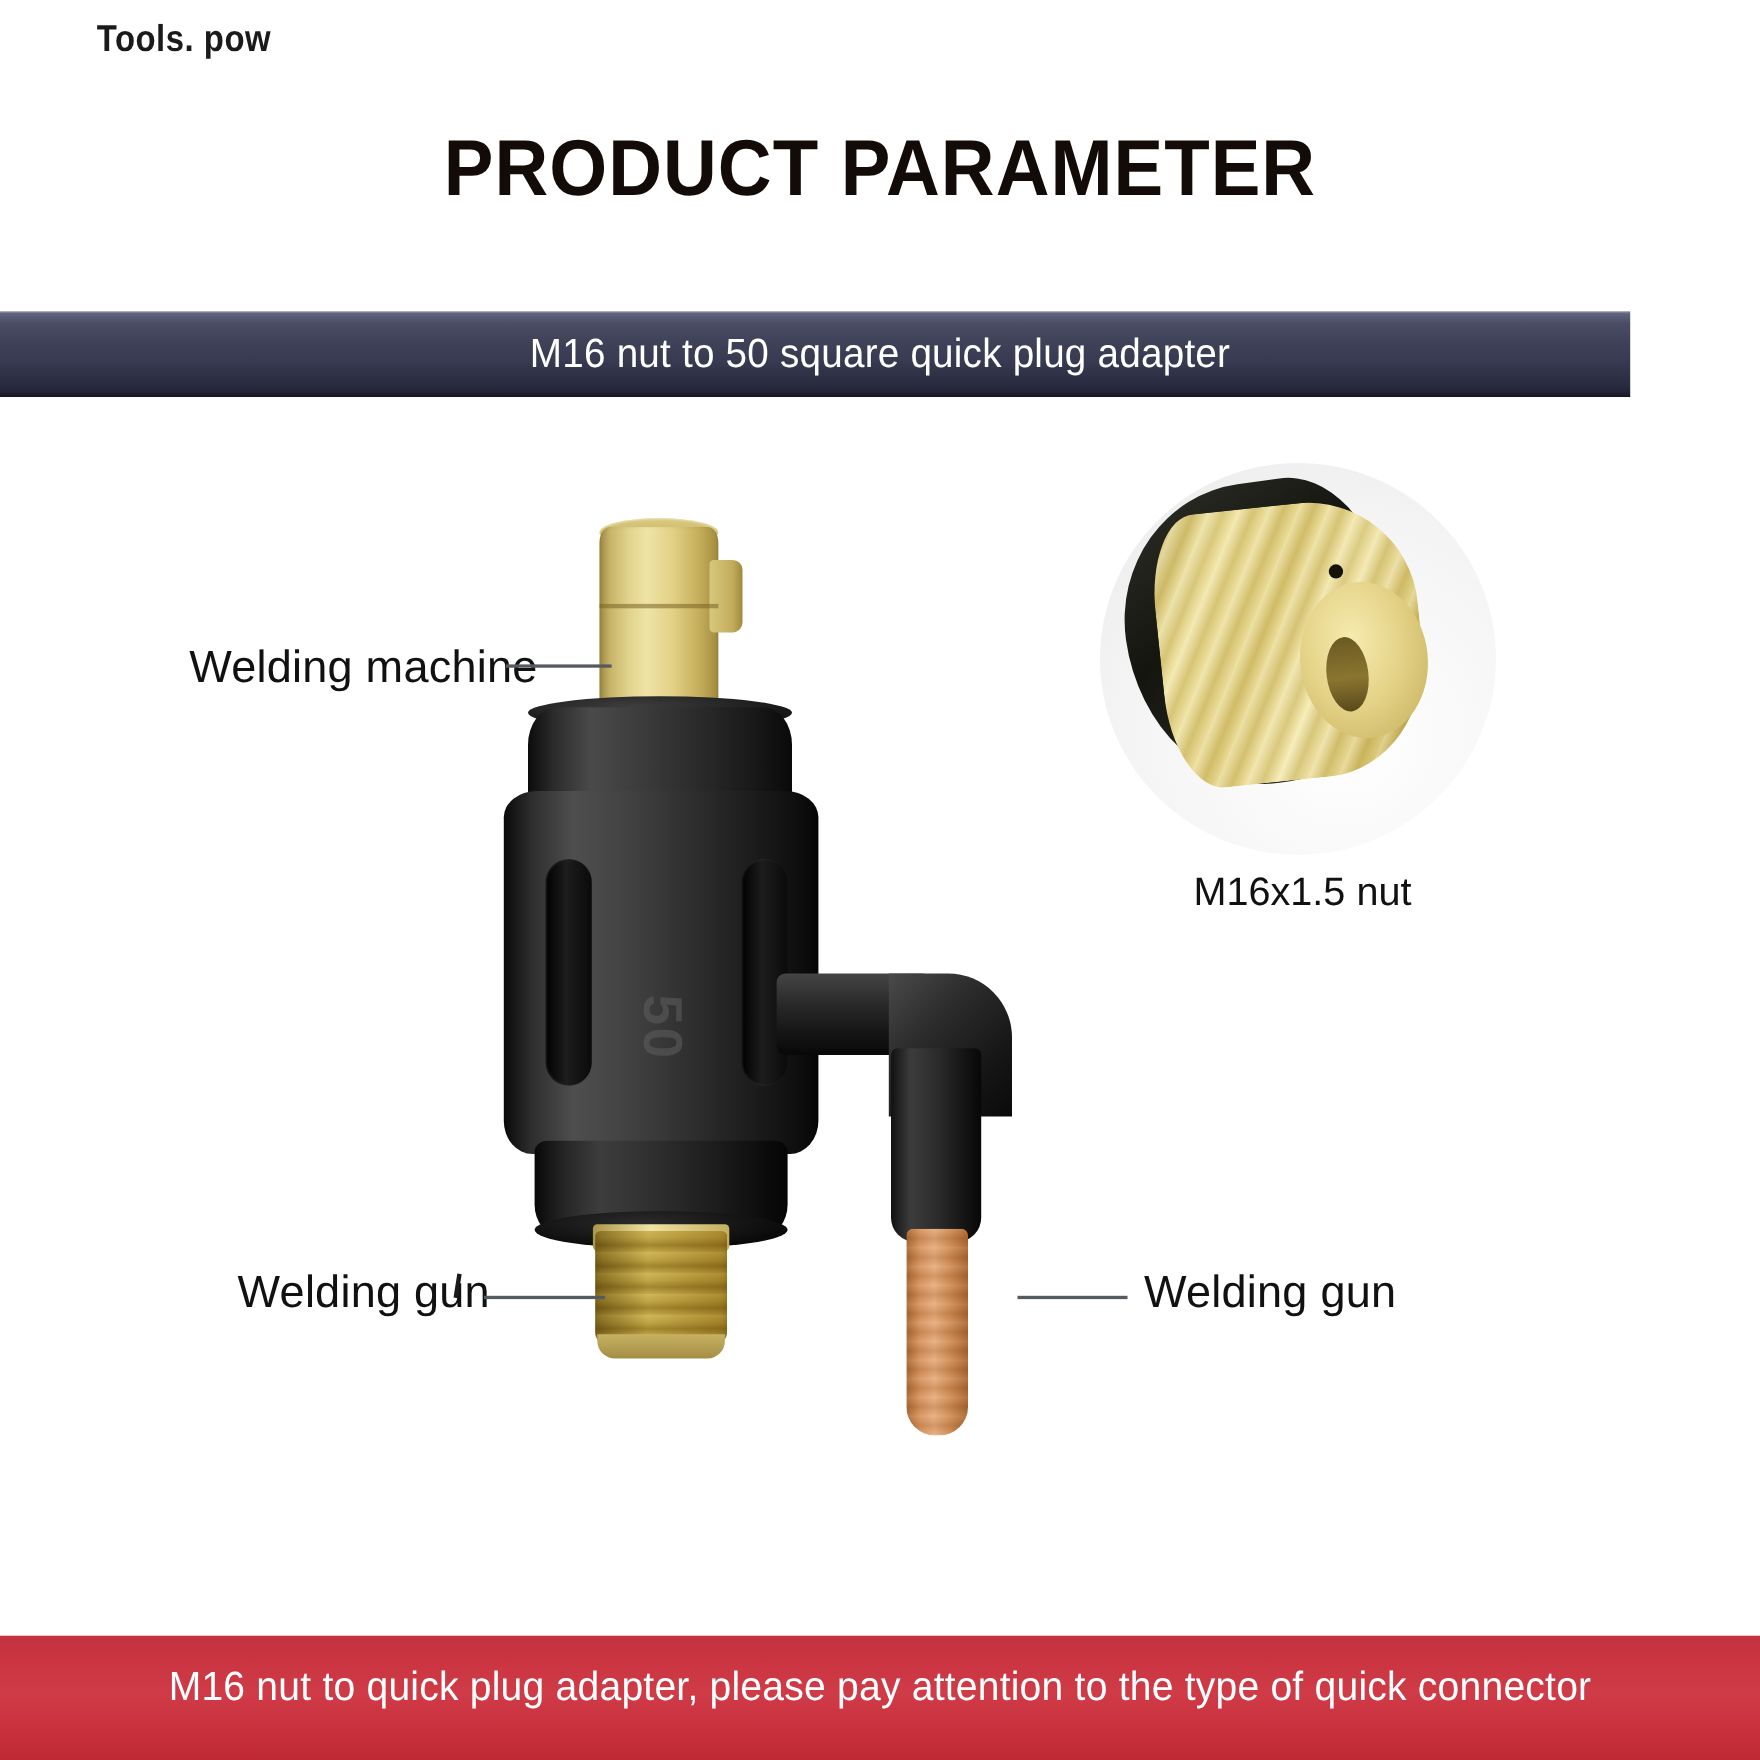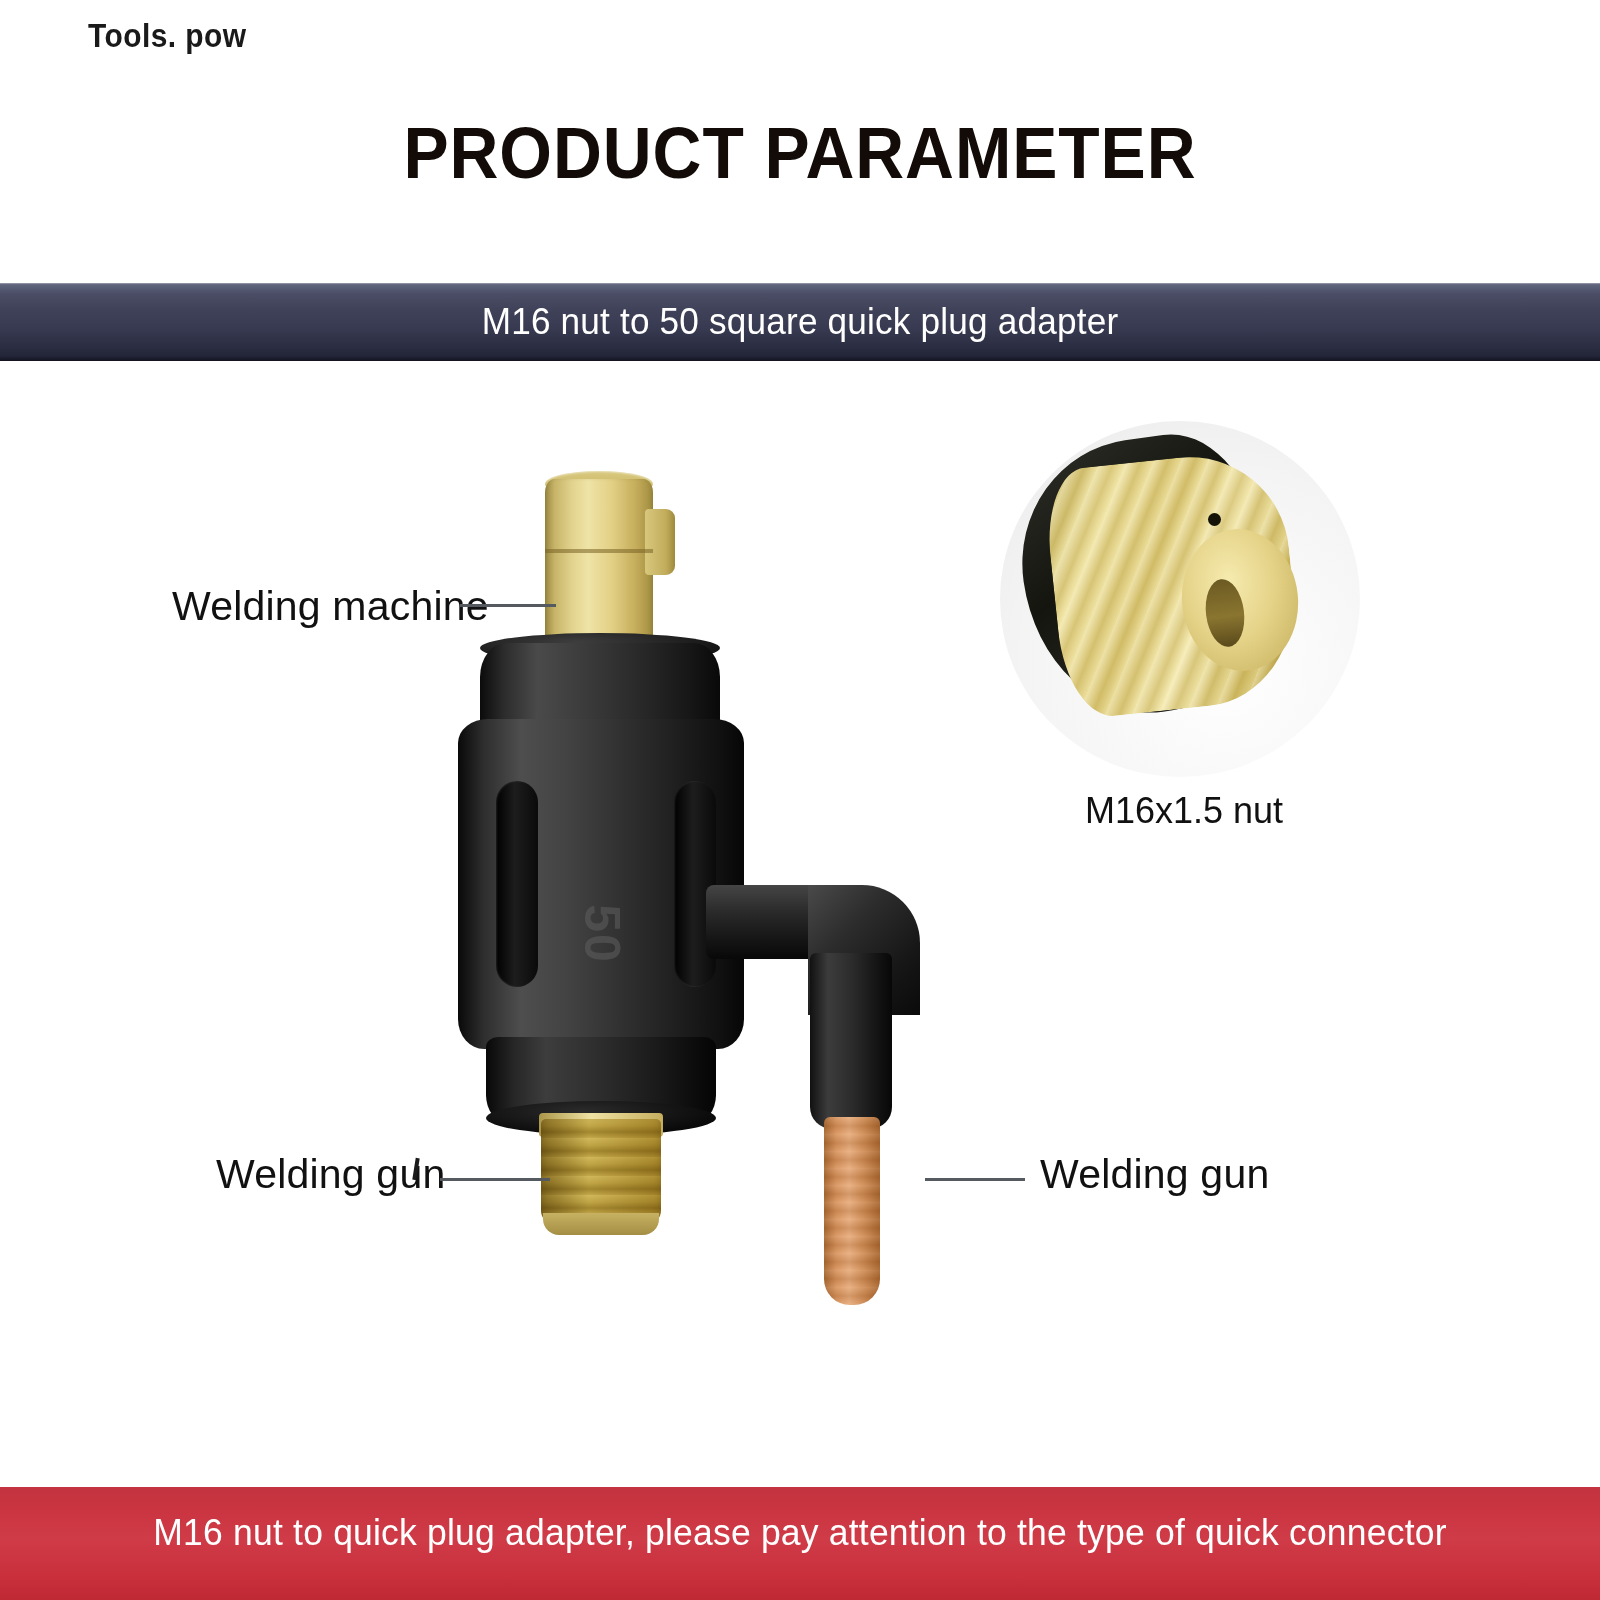"M16 nut to 50 square" .navy-banner { width: 1600px -> 1482px }
